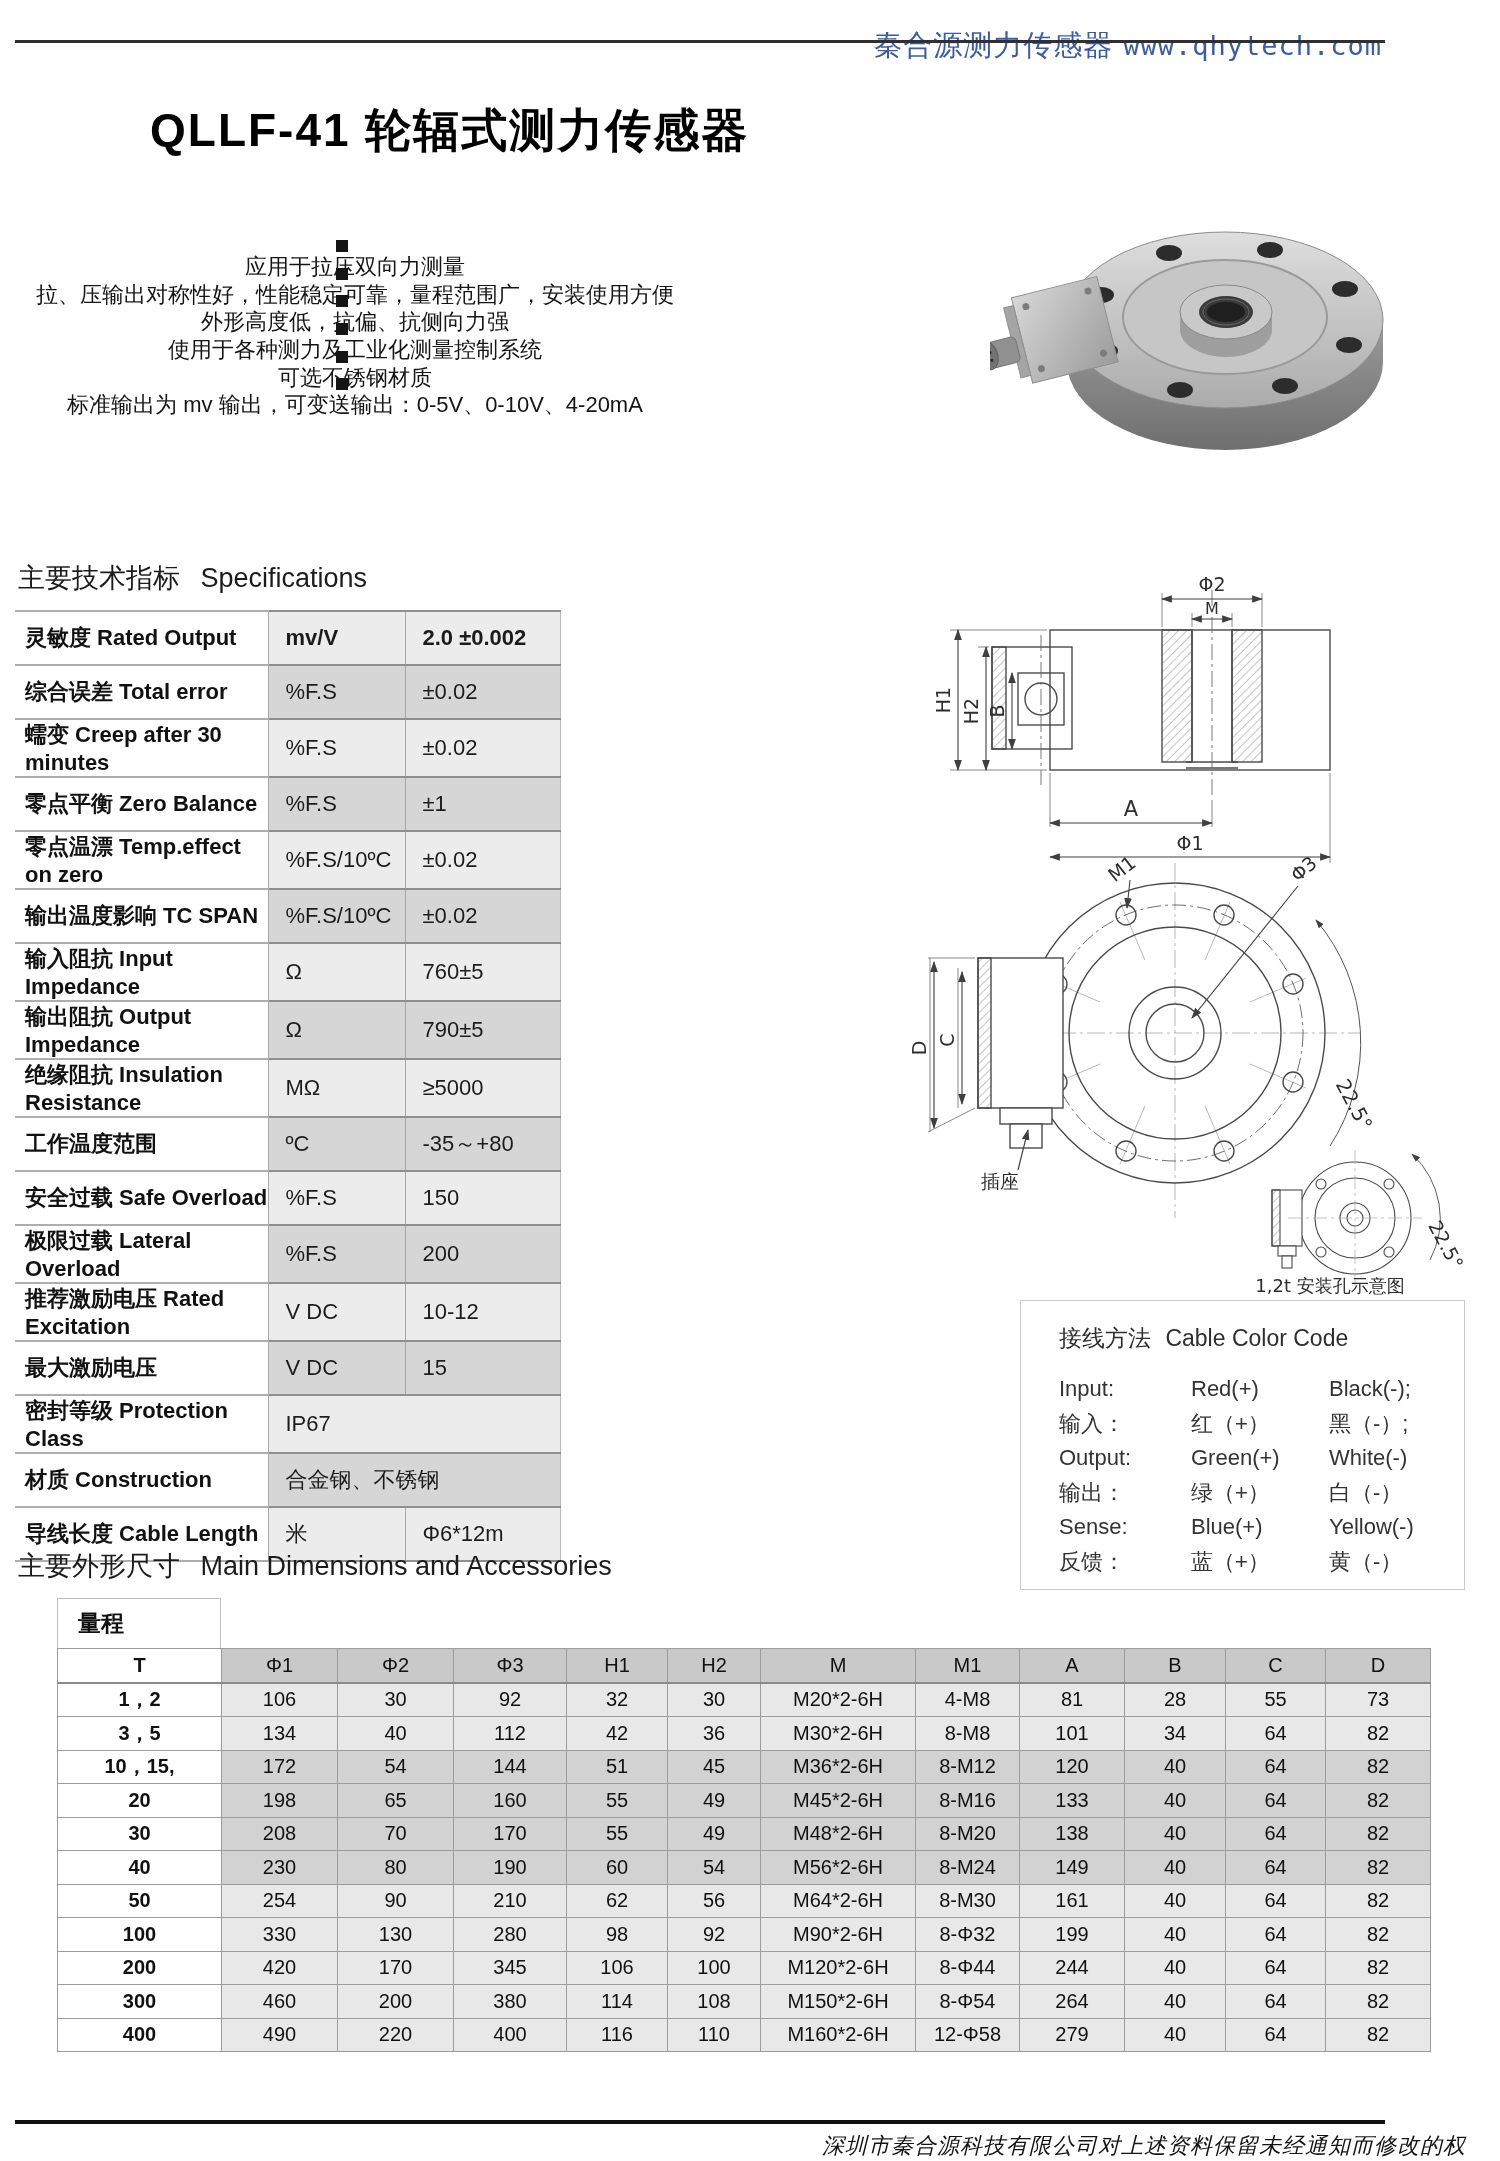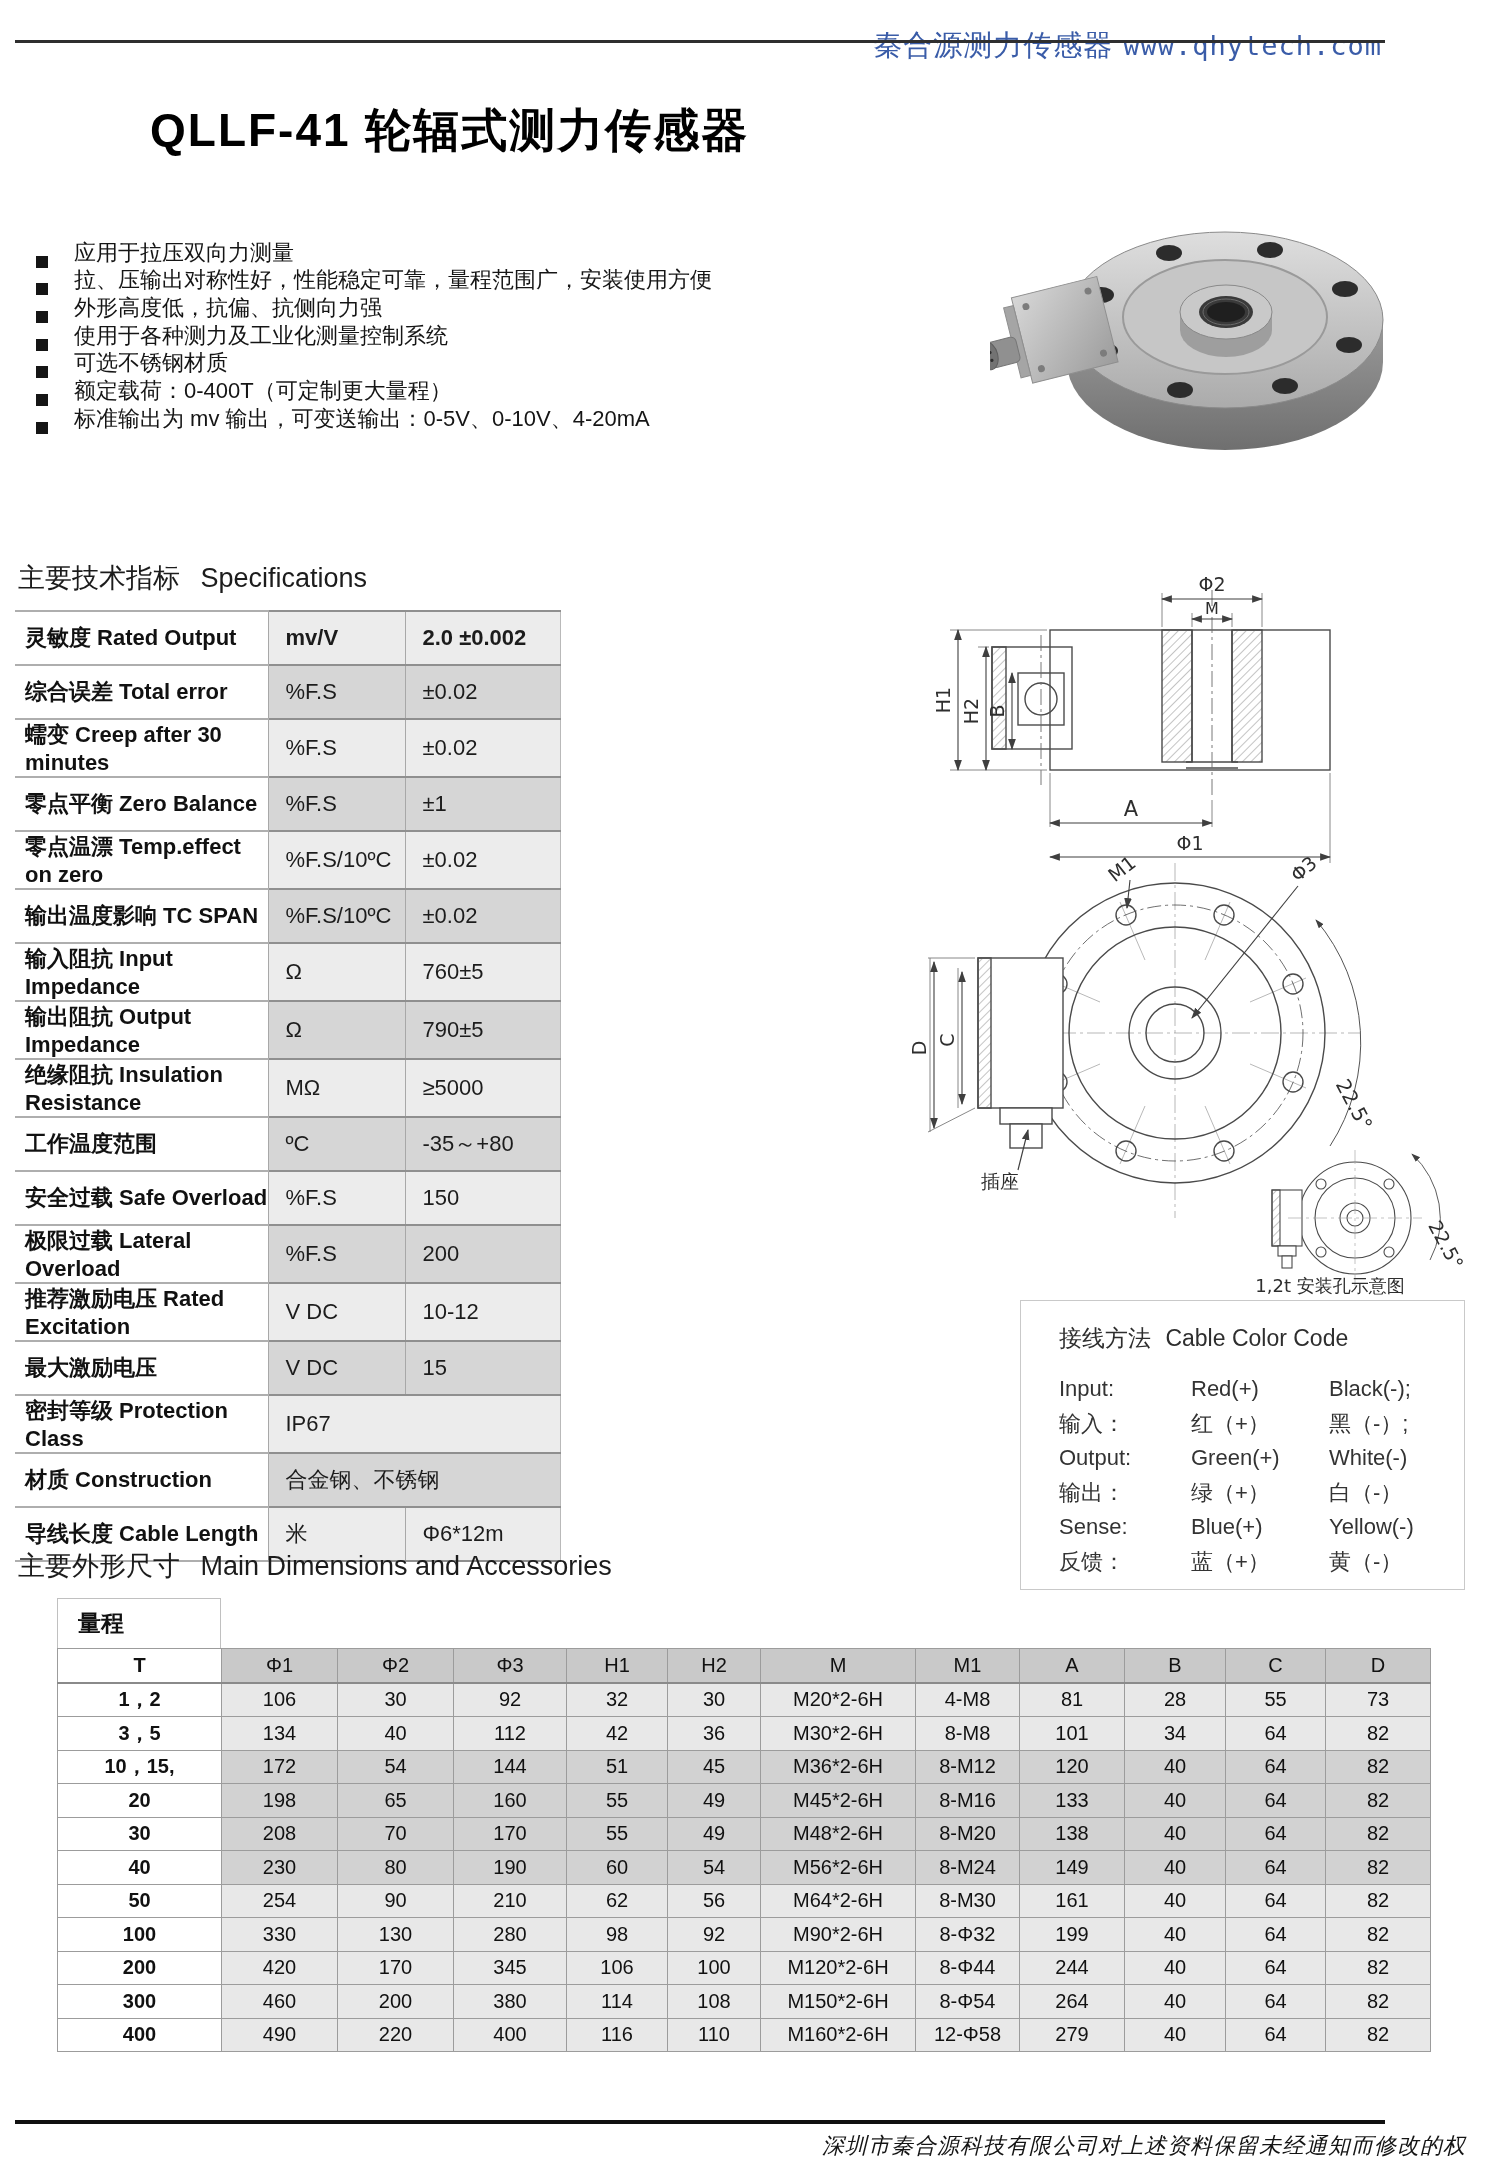"应用于拉压双向力测量" .feature { align-items: flex-end -> center; flex-direction: none -> column }
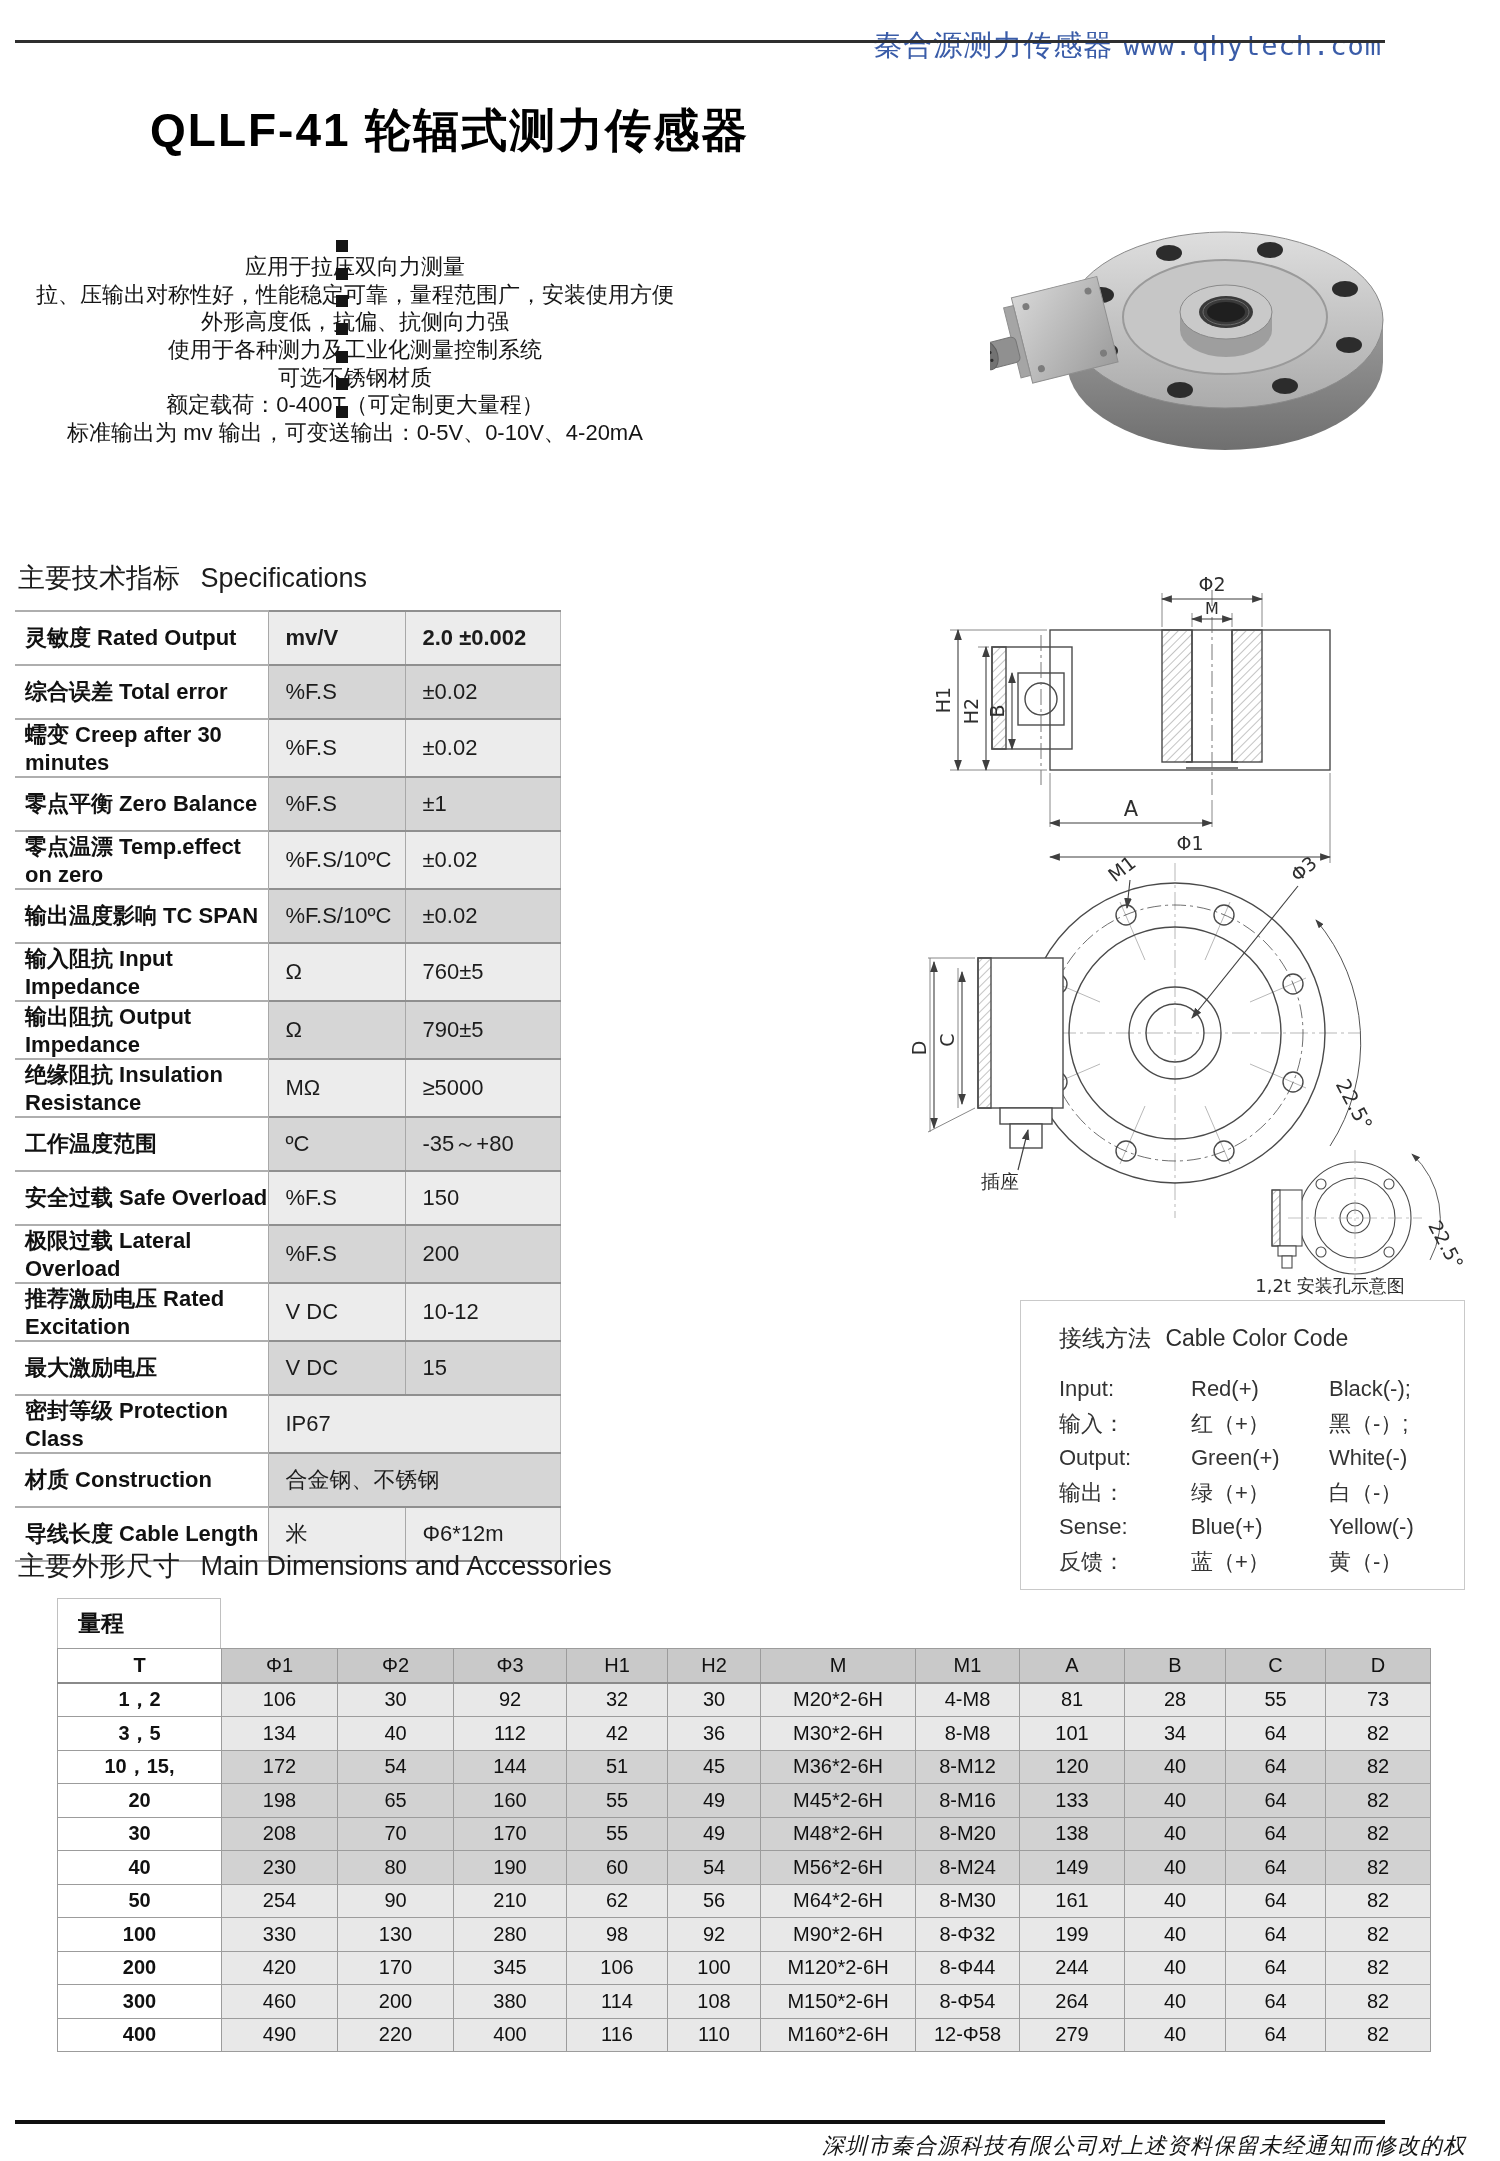"额定载荷：0-400T（可定制更大量程）" div.feature { html: <div> <span></span> <span>额定载荷：0-400T（可定制更大量程）</span> </div> -> none }
